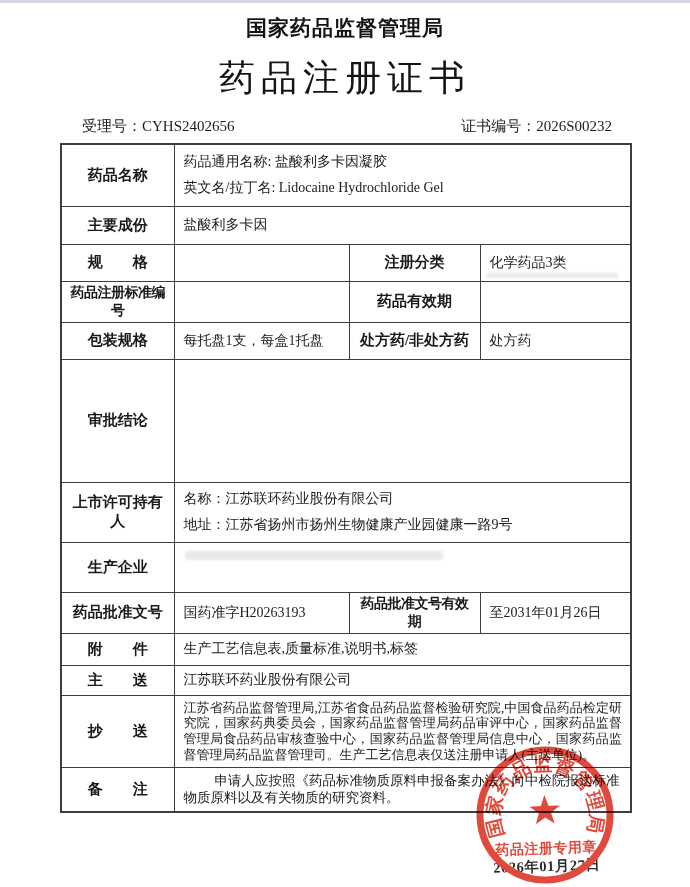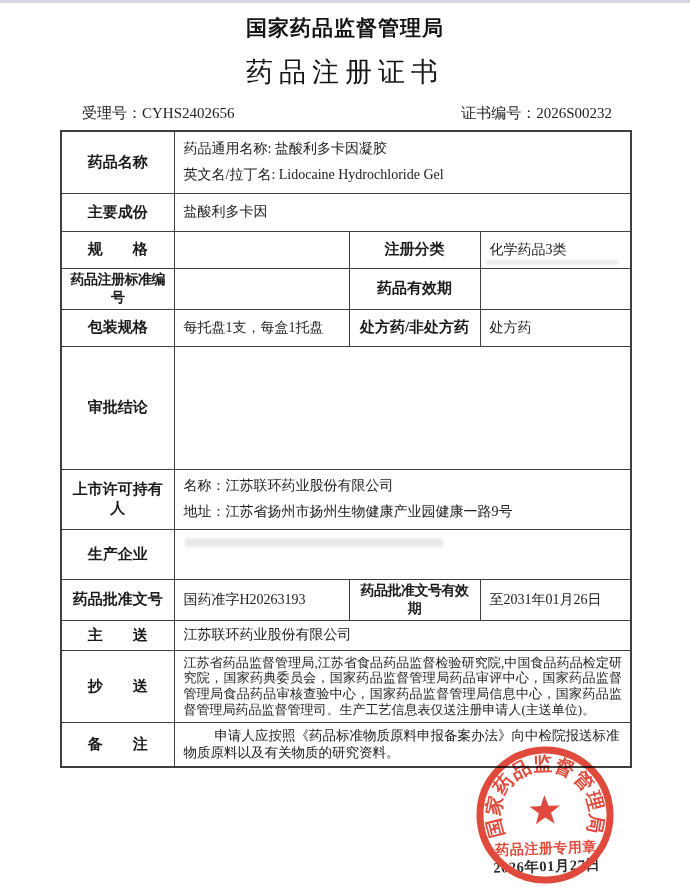"药品注册证书" .cert-title { font-size: 27px -> 36px }
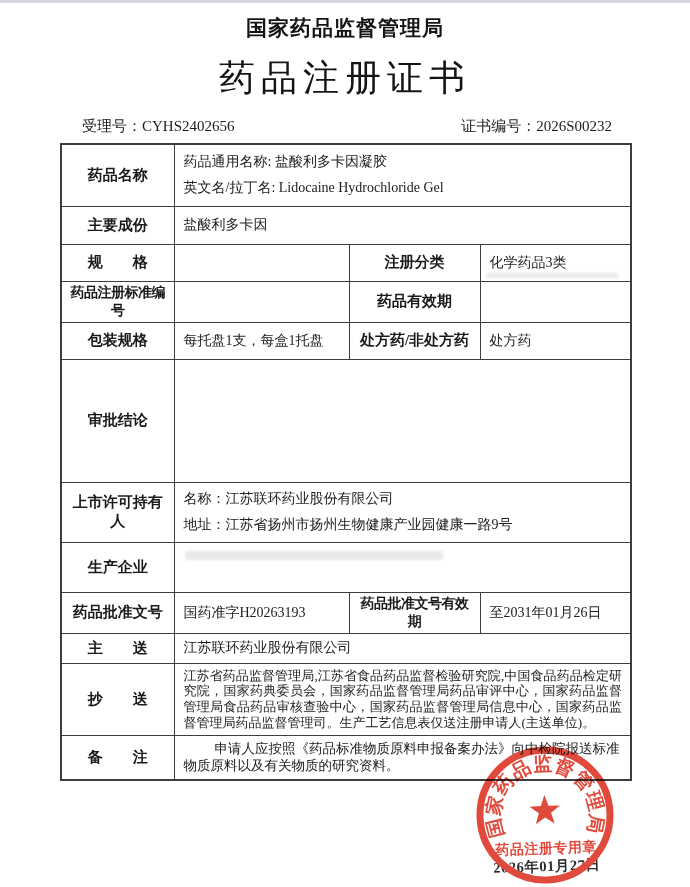"附 件" tr { html: none -> <tr> <td>附 件</td> <td>生产工艺信息表,质量标准,说明书,标签</td> </tr> }
